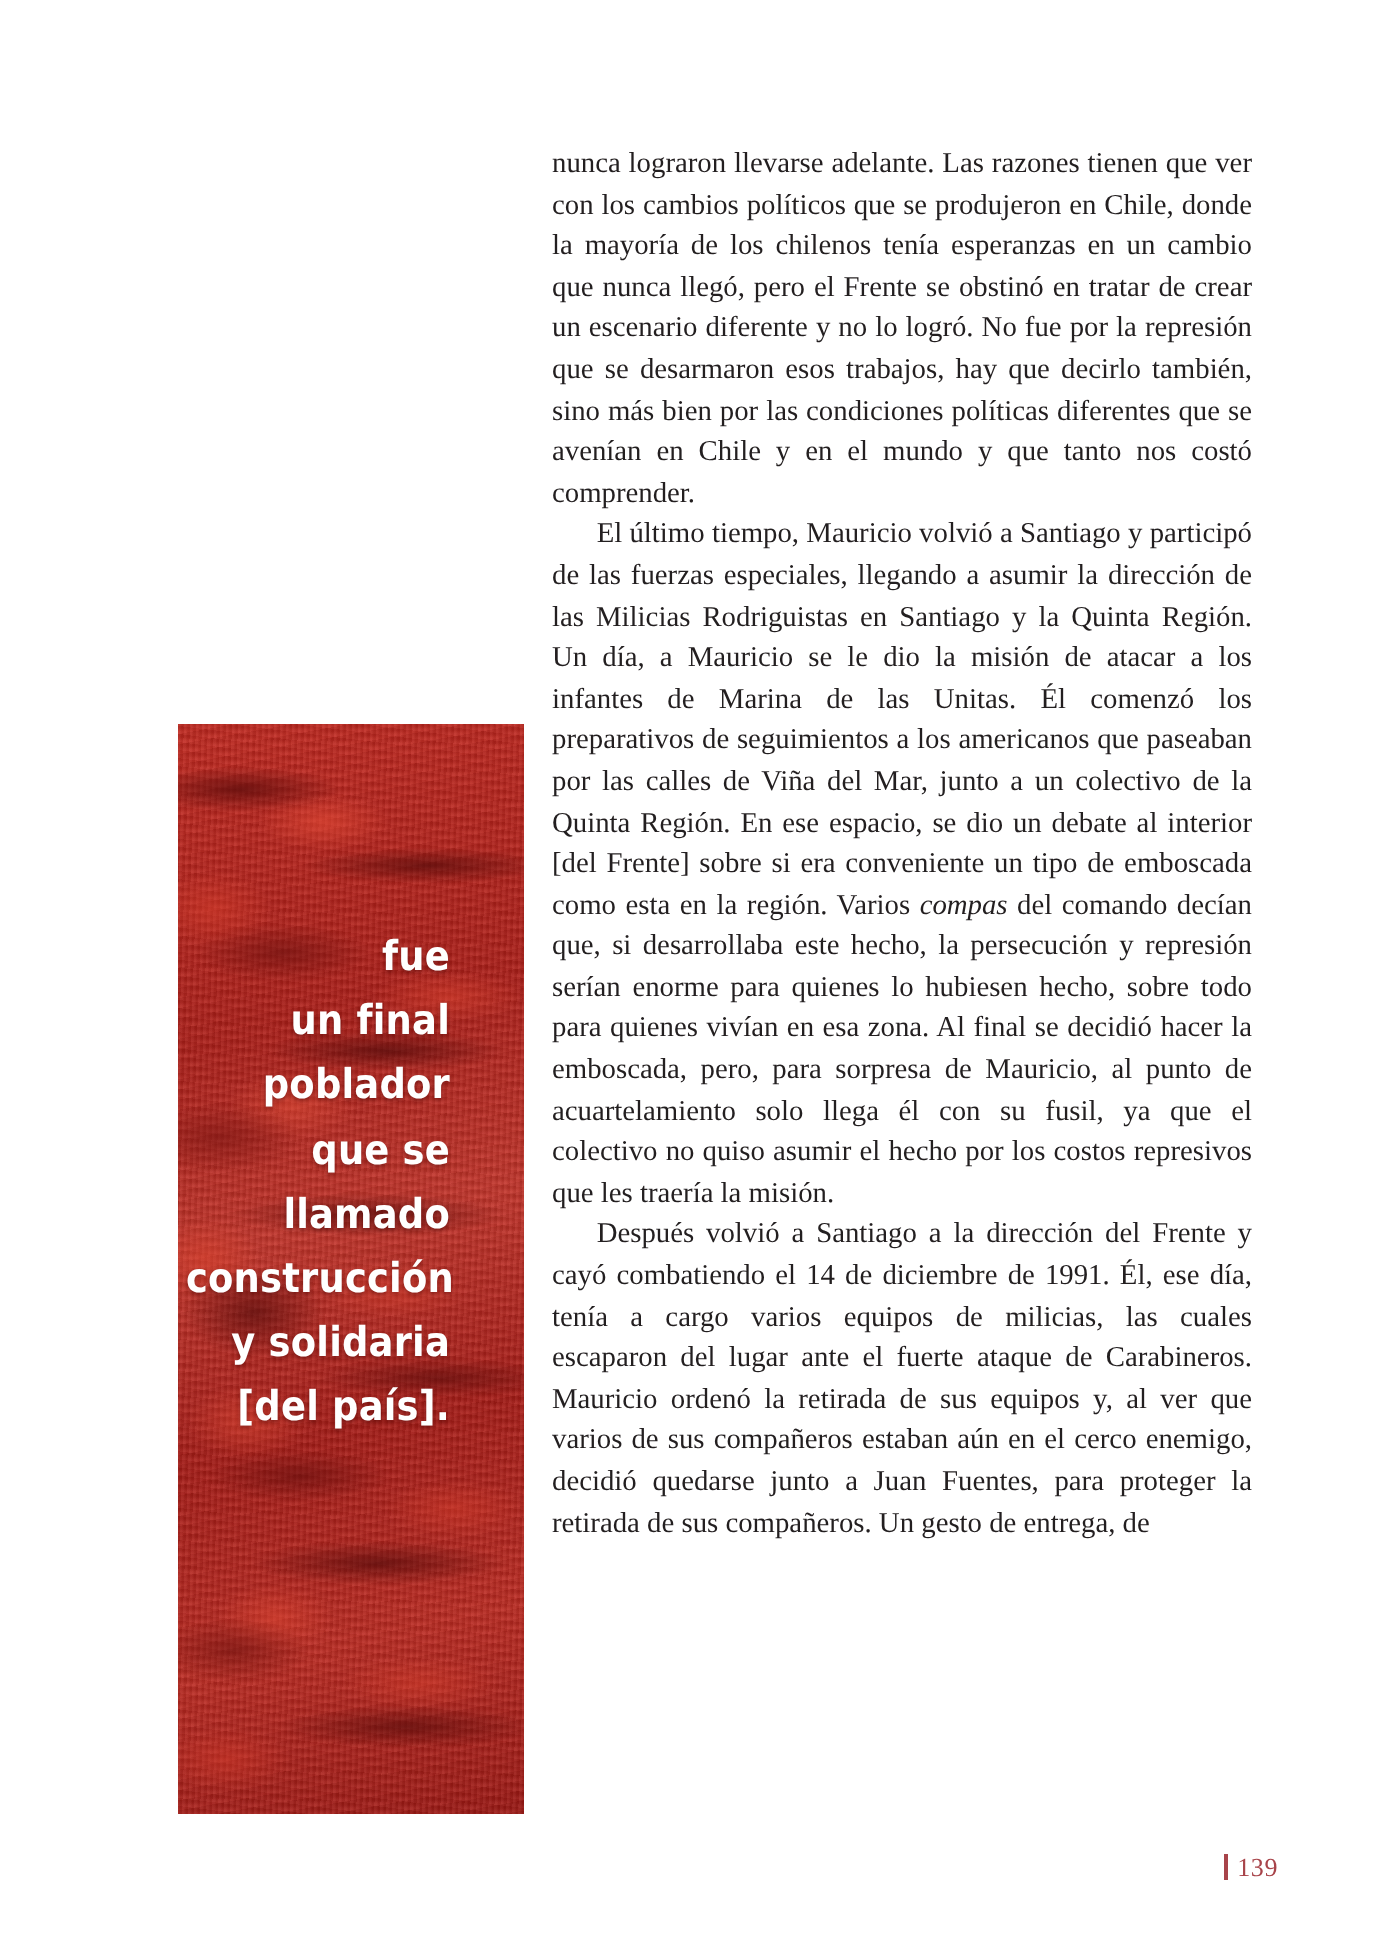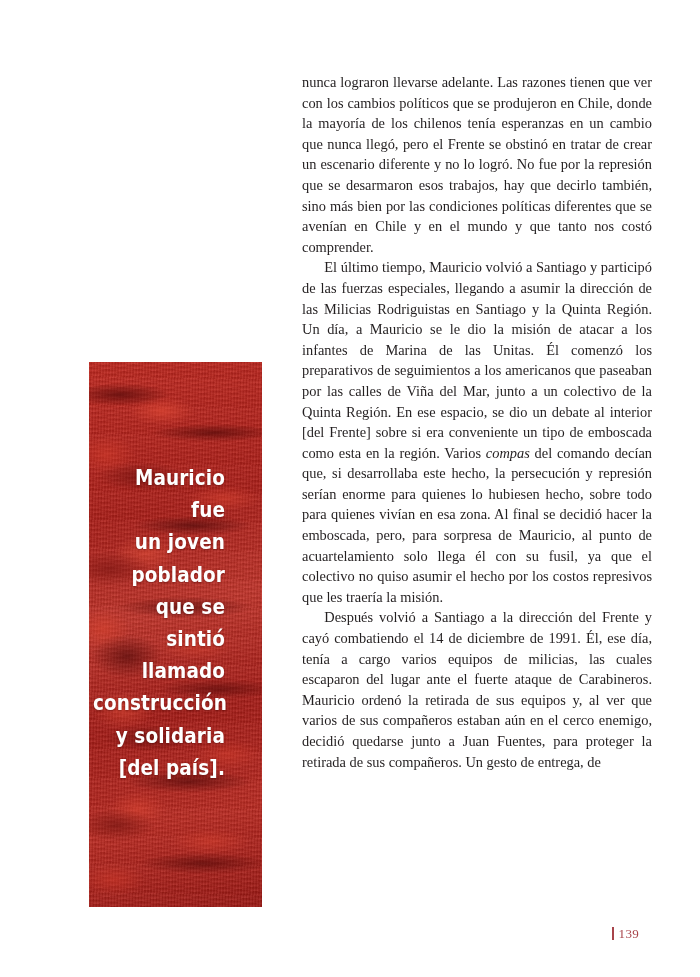"nunca lograron llevarse adelante. Las" .text-column { margin-left: 26px -> none }
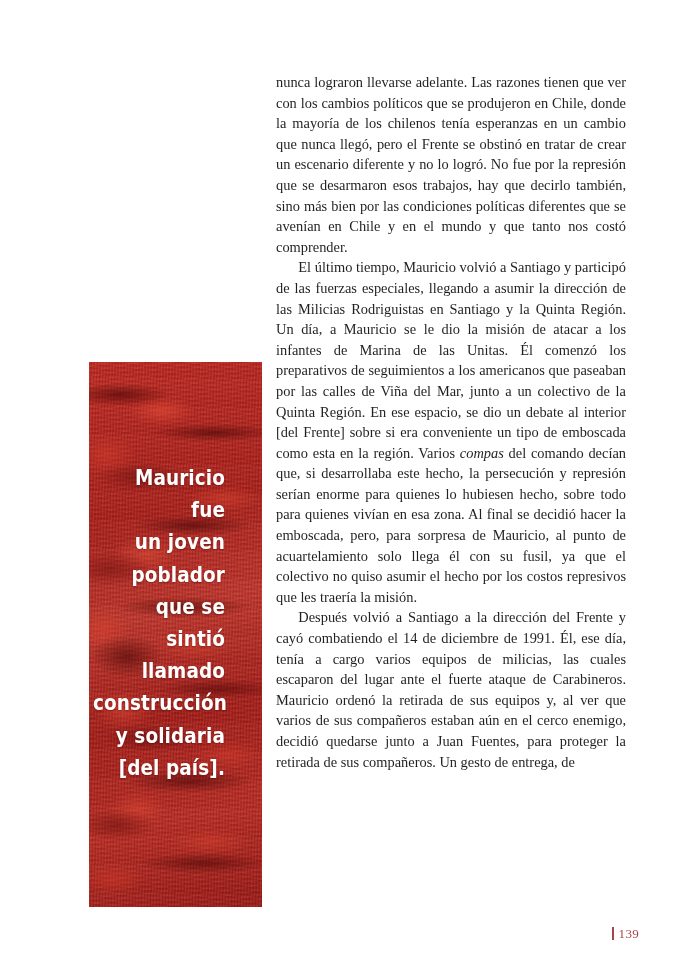"Mauricio" span.ql { html: <span>Mauricio</span> -> none }
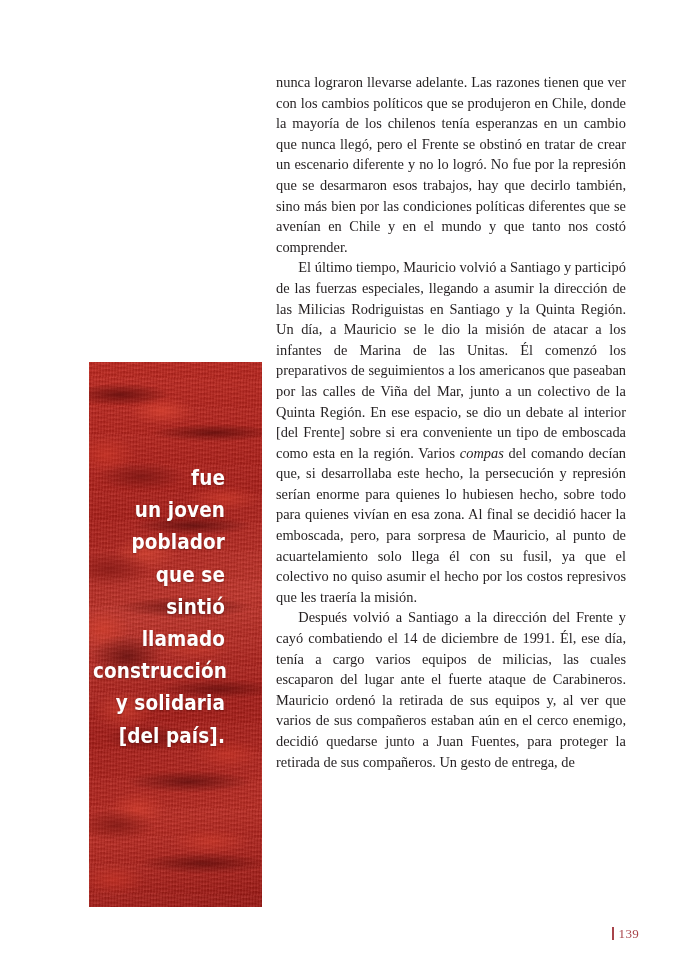"un joven" span.ql { text: joven -> final }
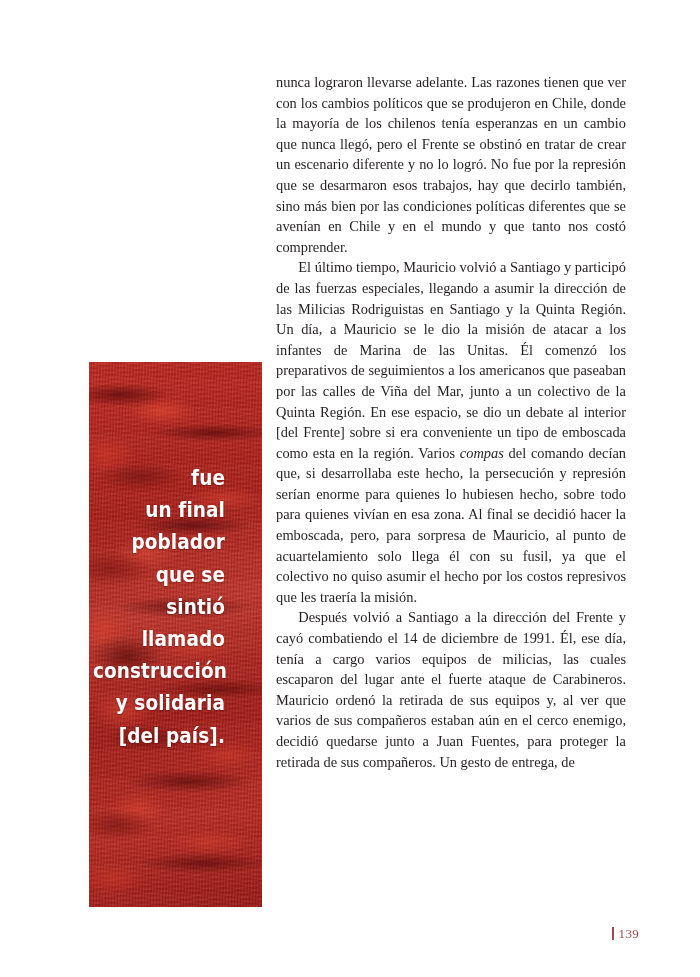"sintió" span.ql { html: <span>sintió</span> -> none }
